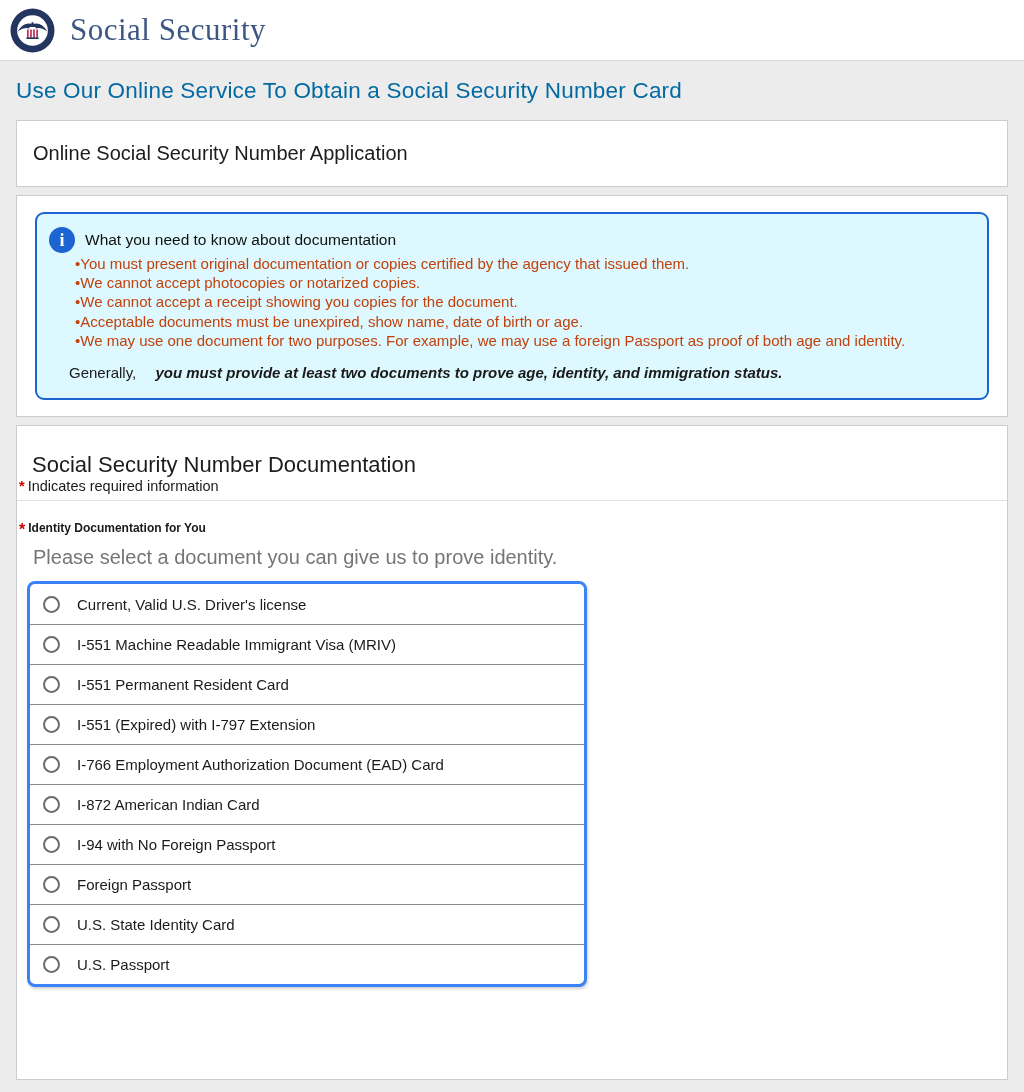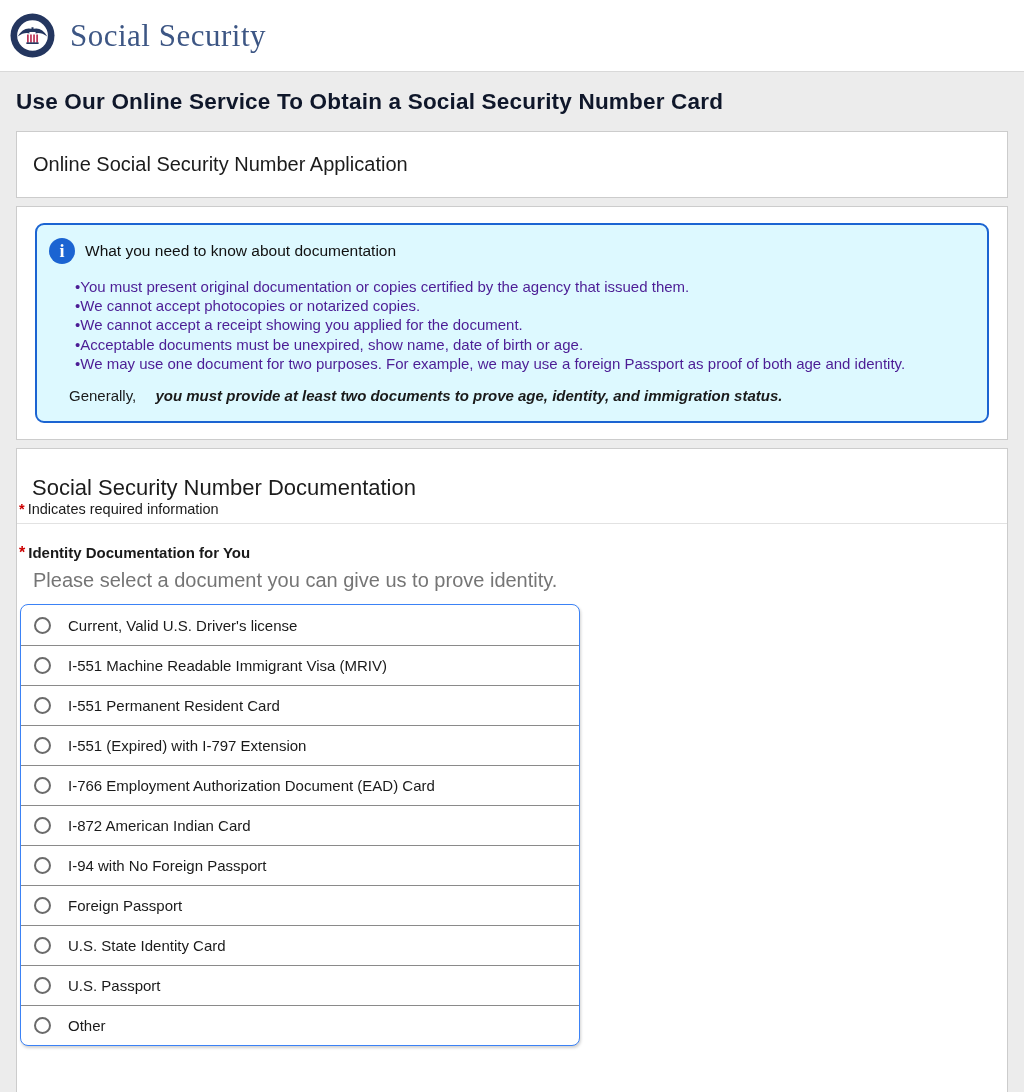"Social Security" .top-header { height: 72px -> 61px }
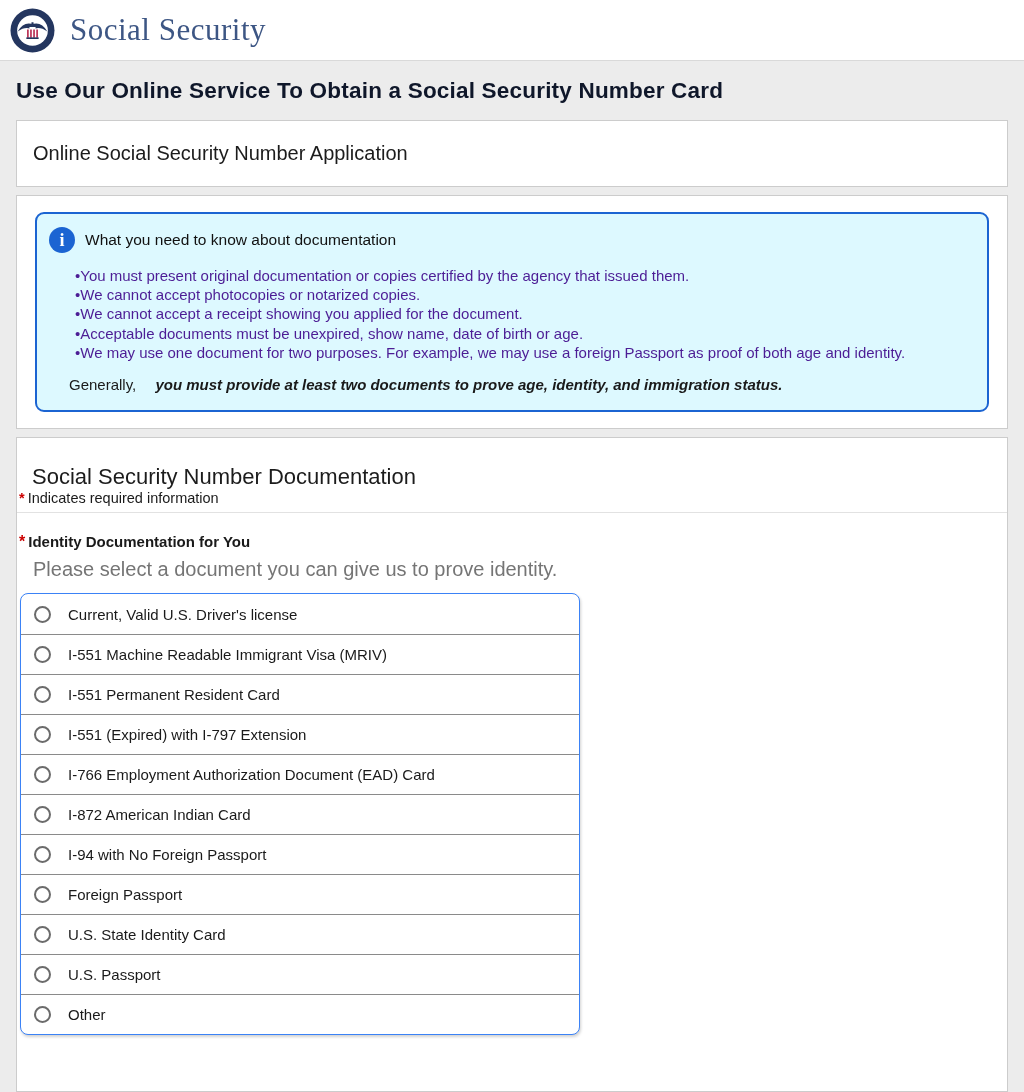"Use Our Online Service To" .page-title { color: #0f172a -> #0369a1; font-weight: 700 -> 400 }
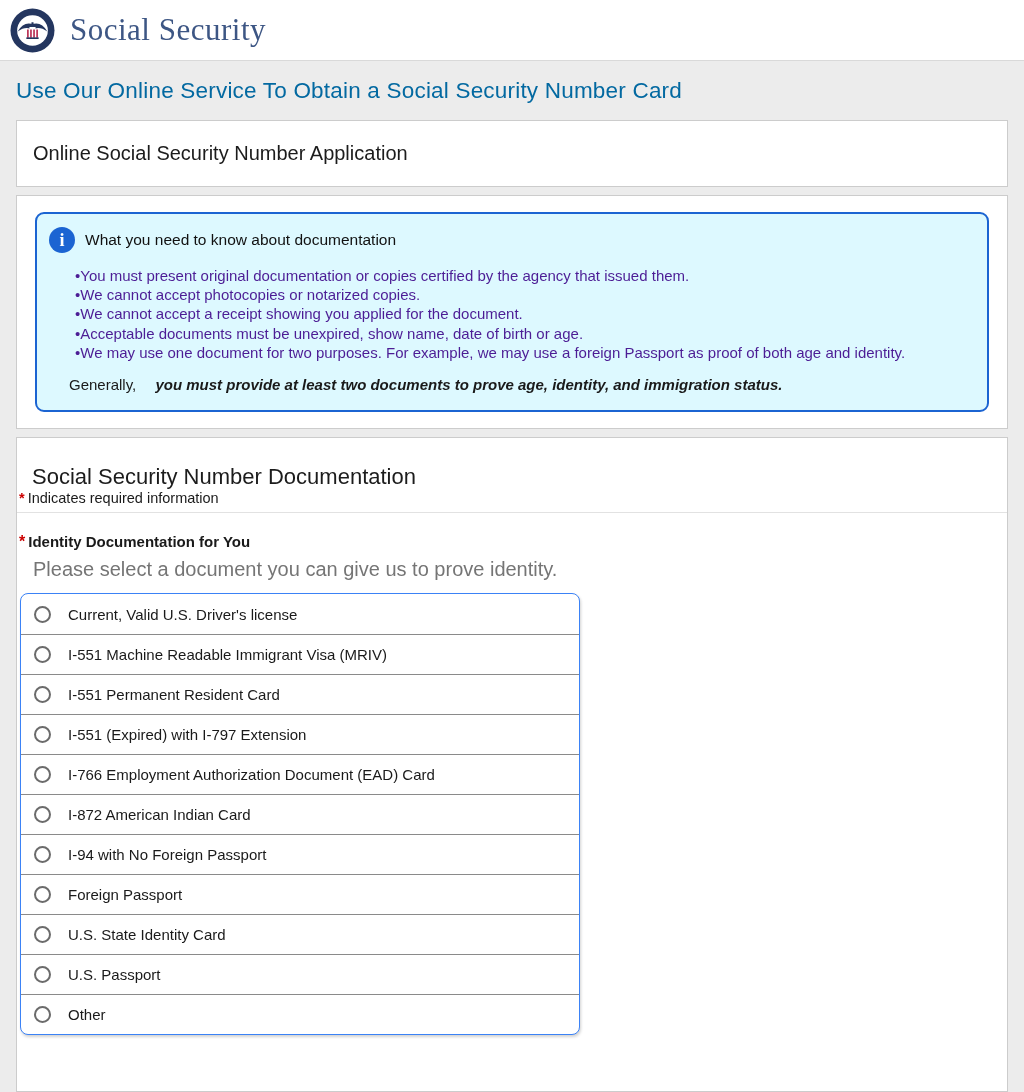"You must present original documentation" .info-bullets { color: #4c1d95 -> #c2410c; margin: 13px 0 0 0 -> 1px 0 0 0 }
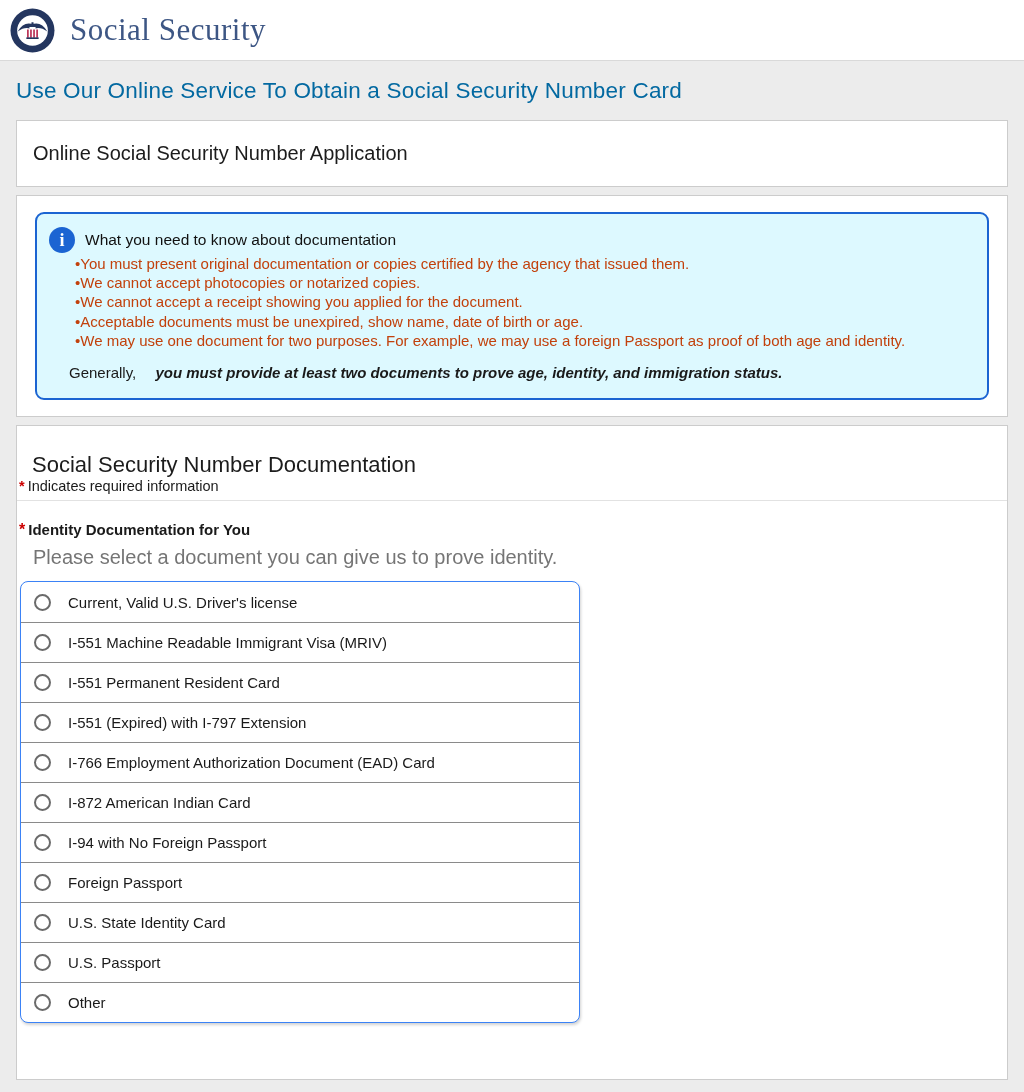"We cannot accept a receipt" li { text: applied -> copies }
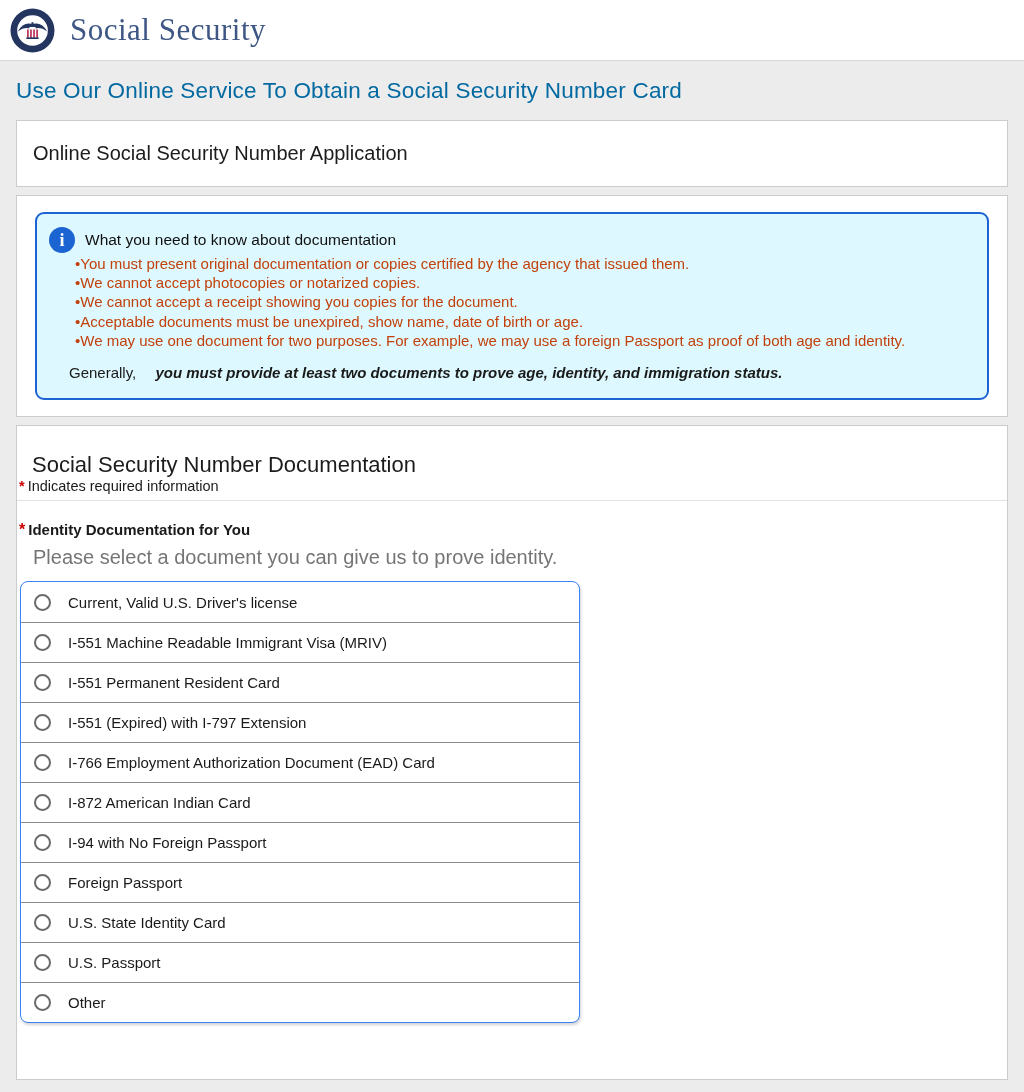"Identity Documentation for You" .q-title { font-size: 15px -> 12px }
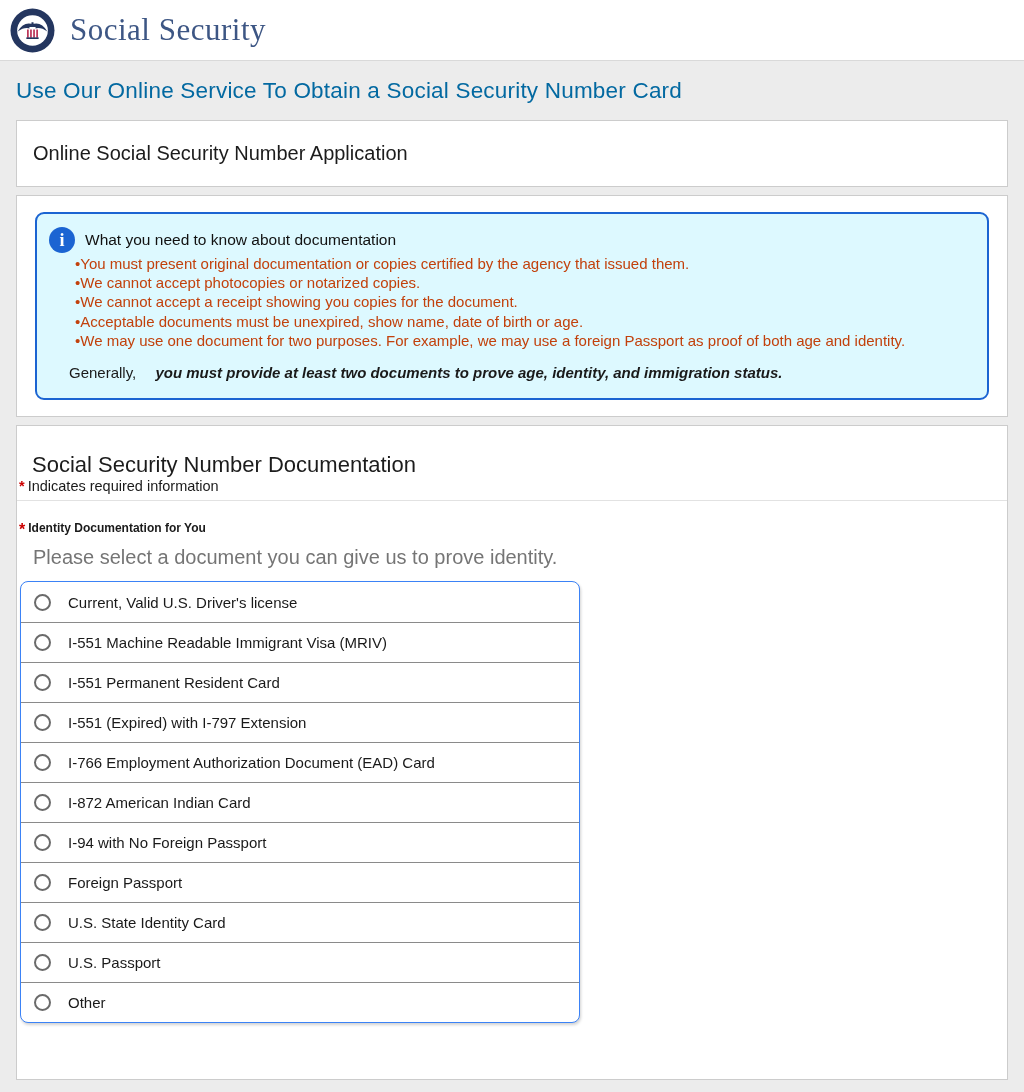"Current, Valid U.S. Driver's license" .options-list { border: 1px solid #3b82f6 -> 3px solid #3b82f6; margin-left: 1px -> 8px }
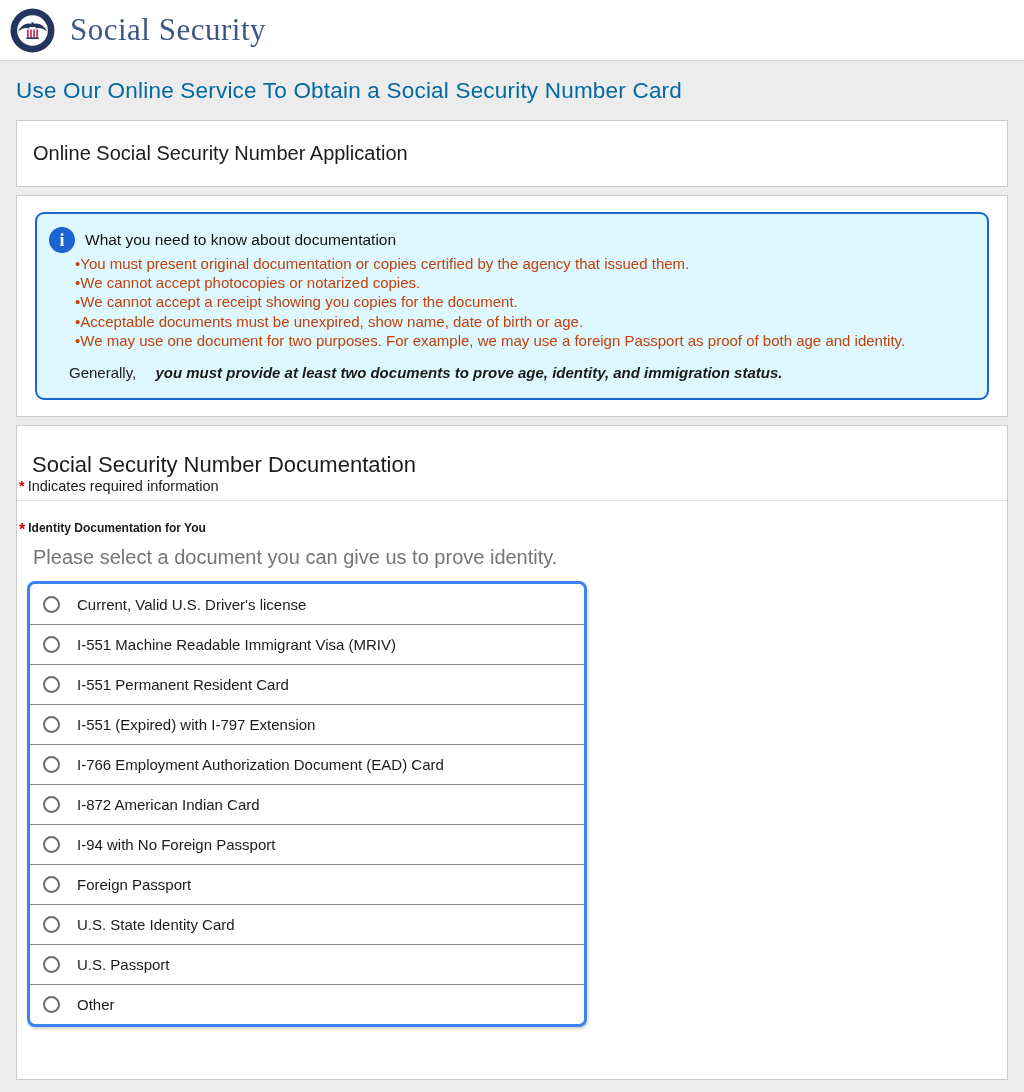"Other" div.option-row { html: <div> <span></span> <span>Other</span> </div> -> none }
